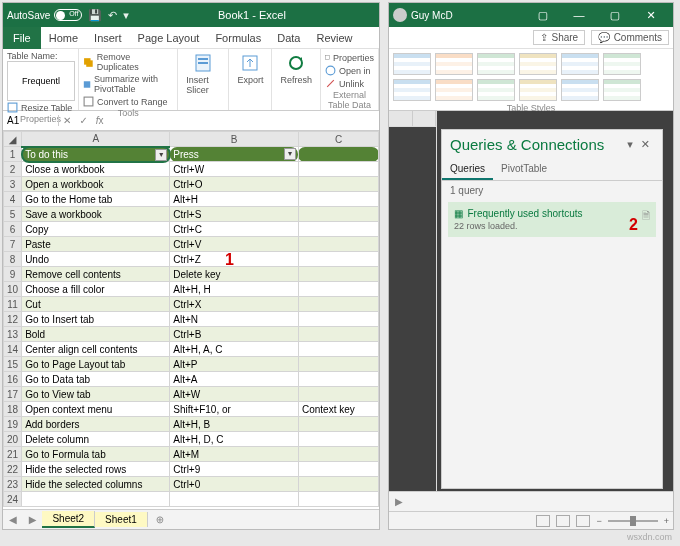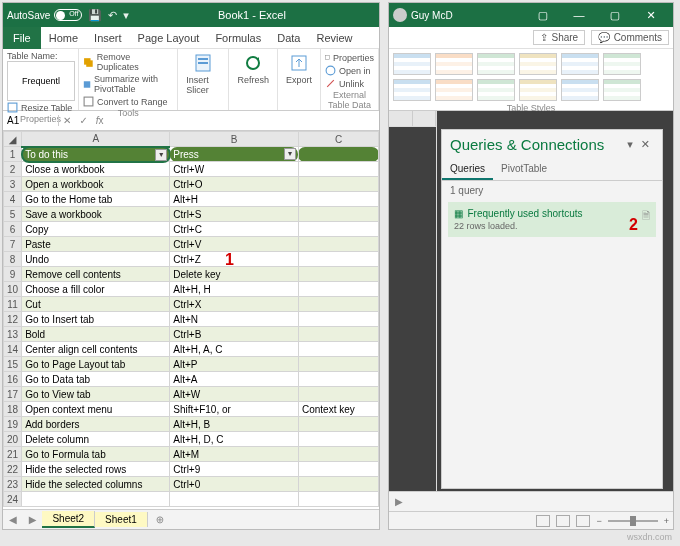"Refresh" div.ribbon-group { order: before "Export" -> after "Export" }
